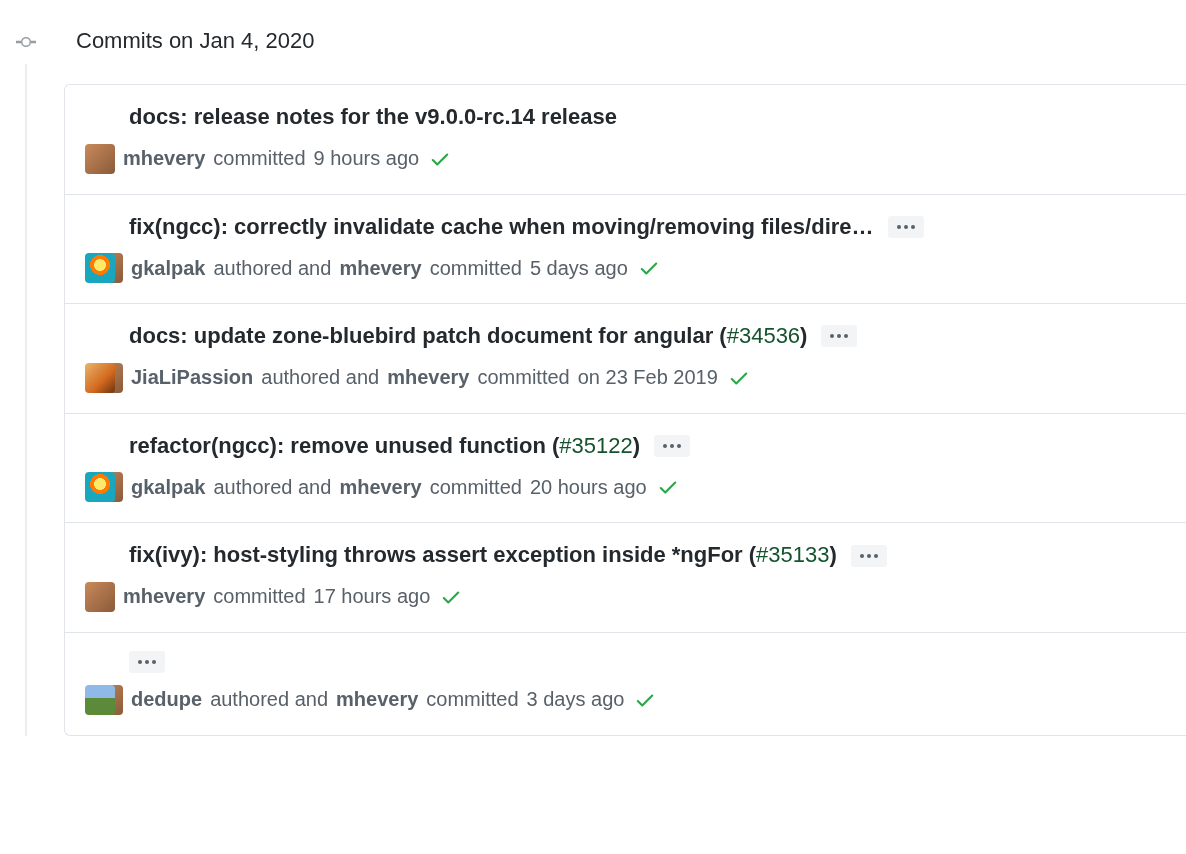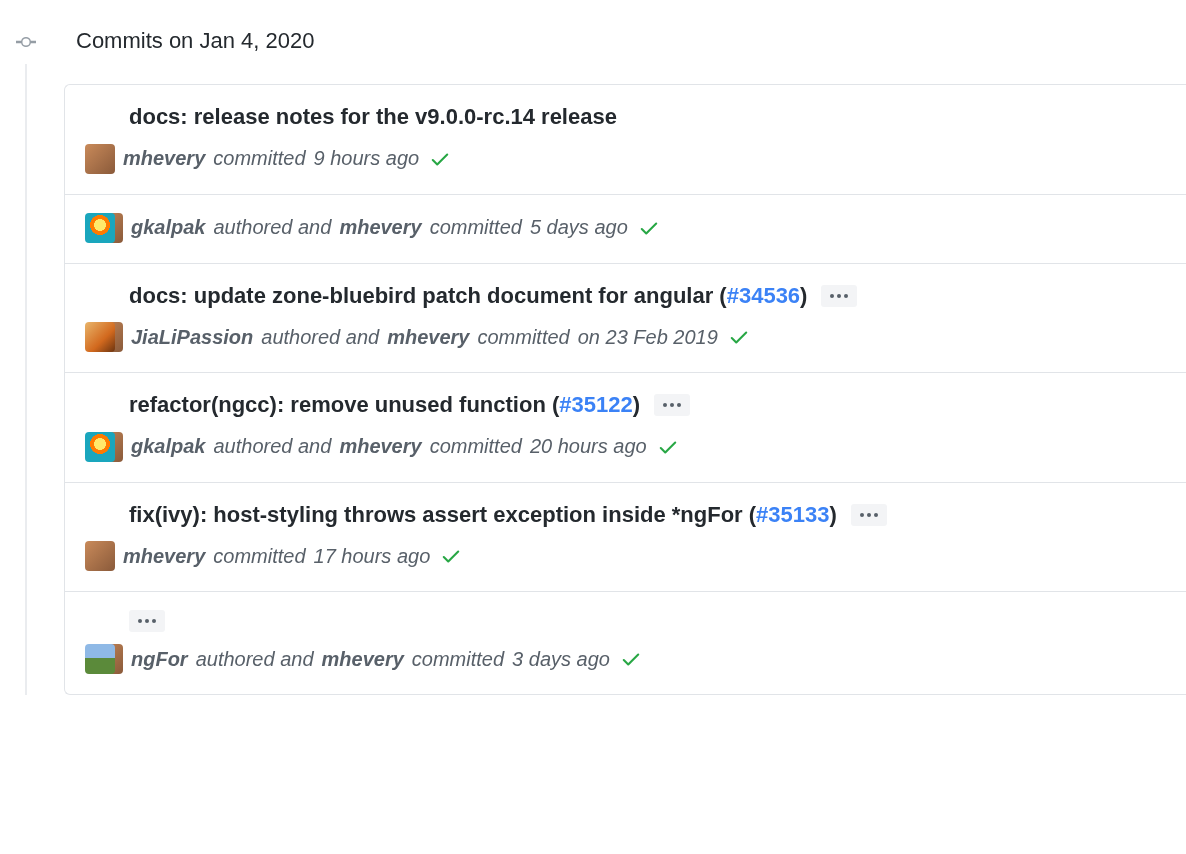"mhevery" .meta-row { font-style: italic -> none }
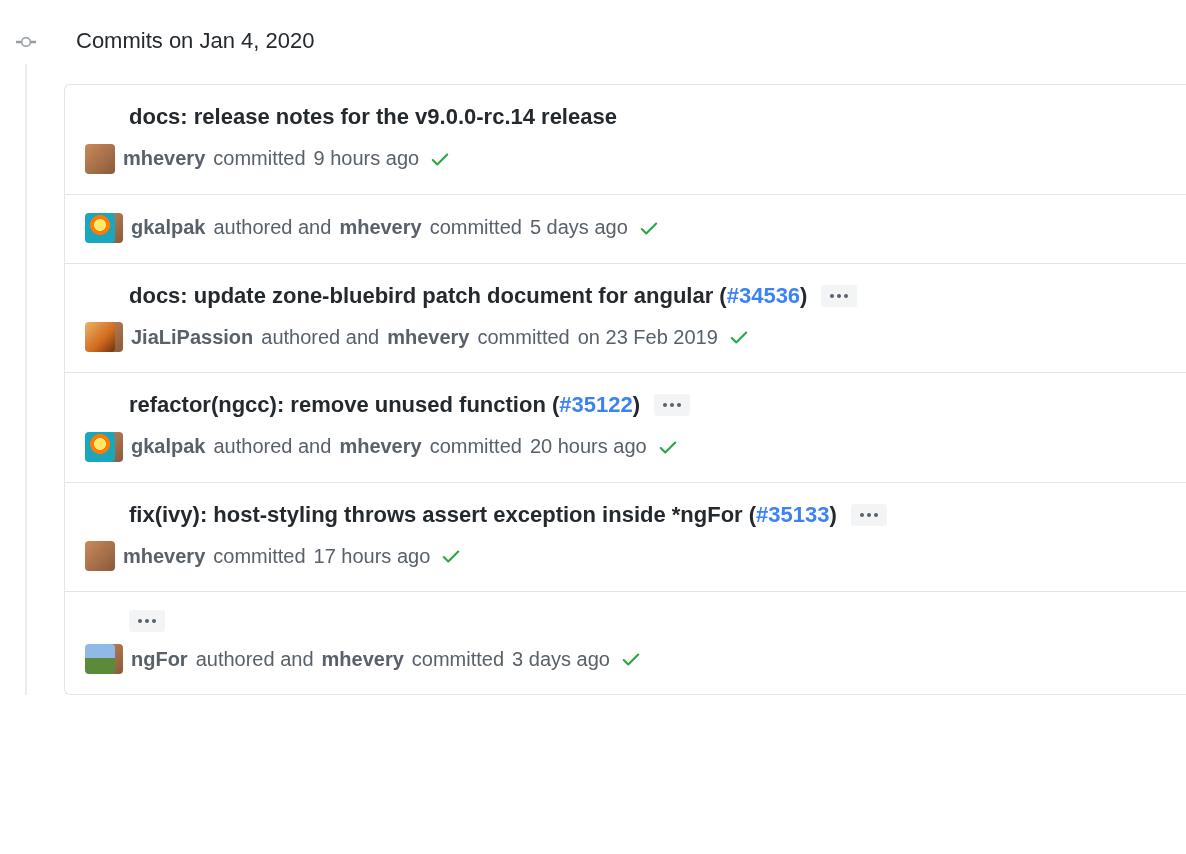"fix(ngcc): correctly invalidate cache" div.commit-title-row { html: none -> <div> <a>fix(ngcc): correctly invalidate cache when moving/removing files/dire…</a> <button> <span></span> <span></span> <span></span> </button> </div> }
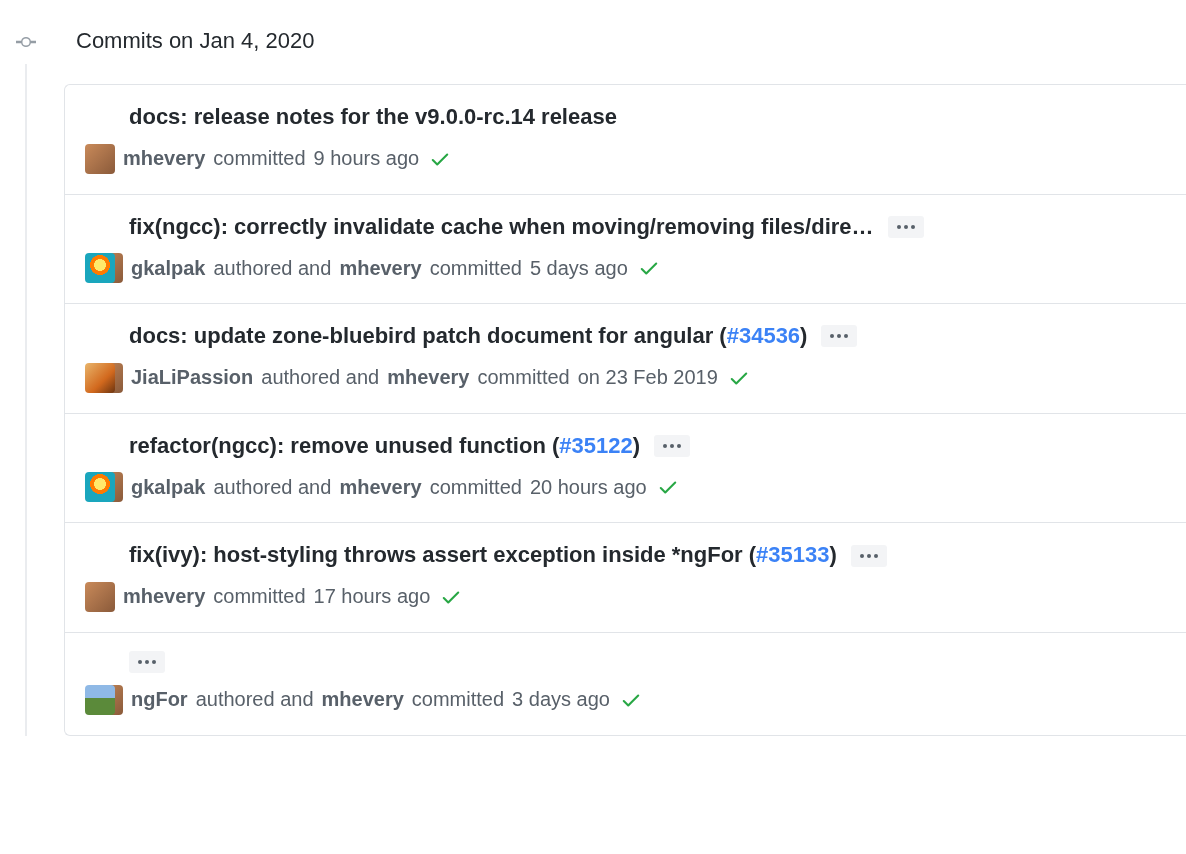"#34536" .commit-title .pr-link { color: #3b82f6 -> #14532d; font-weight: 700 -> 400 }
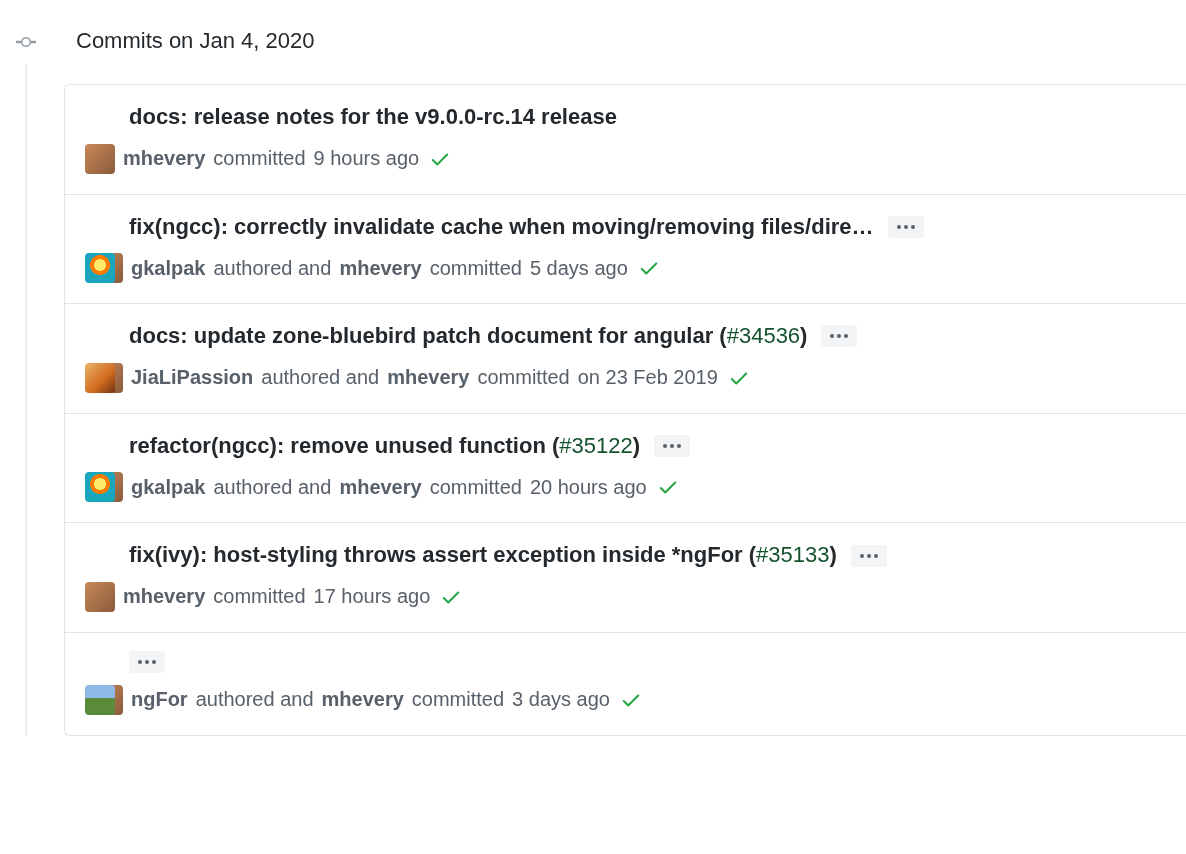"ngFor" a.author-link { text: ngFor -> dedupe }
